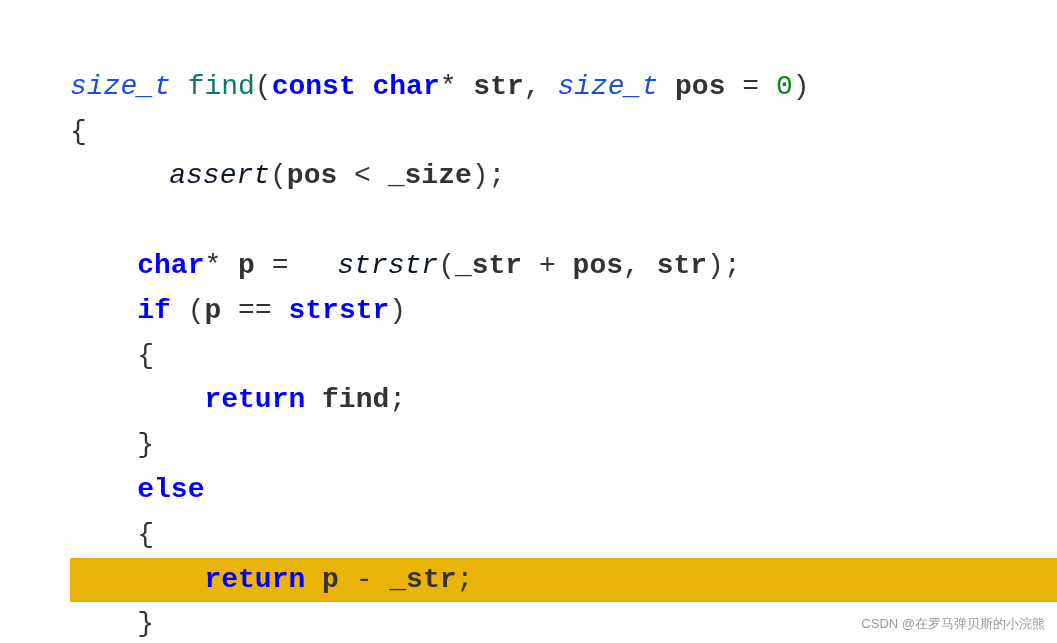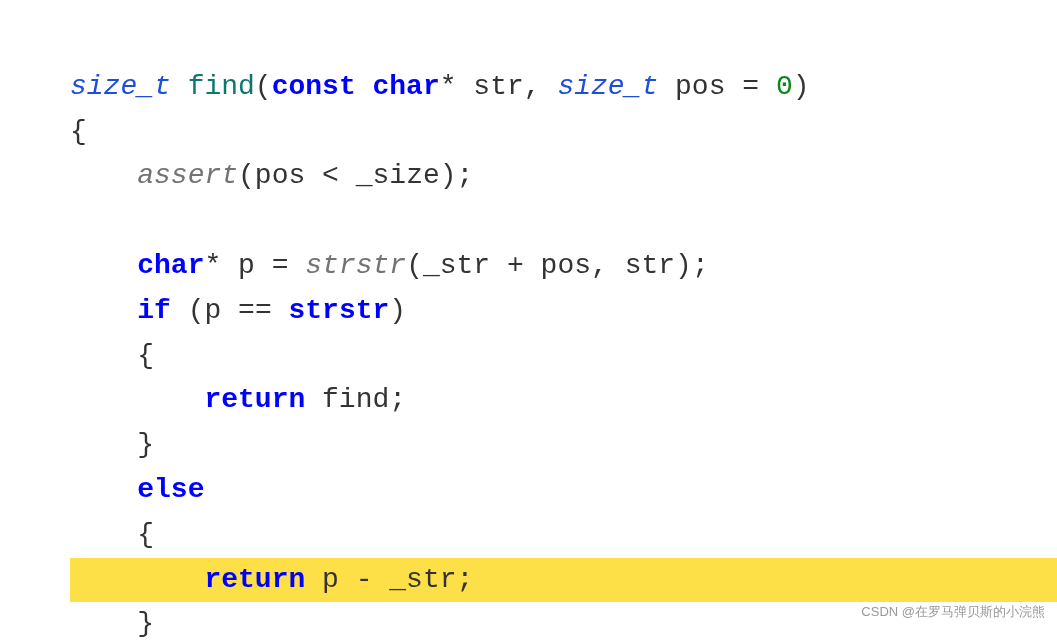"str" .identifier { font-weight: none -> bold }
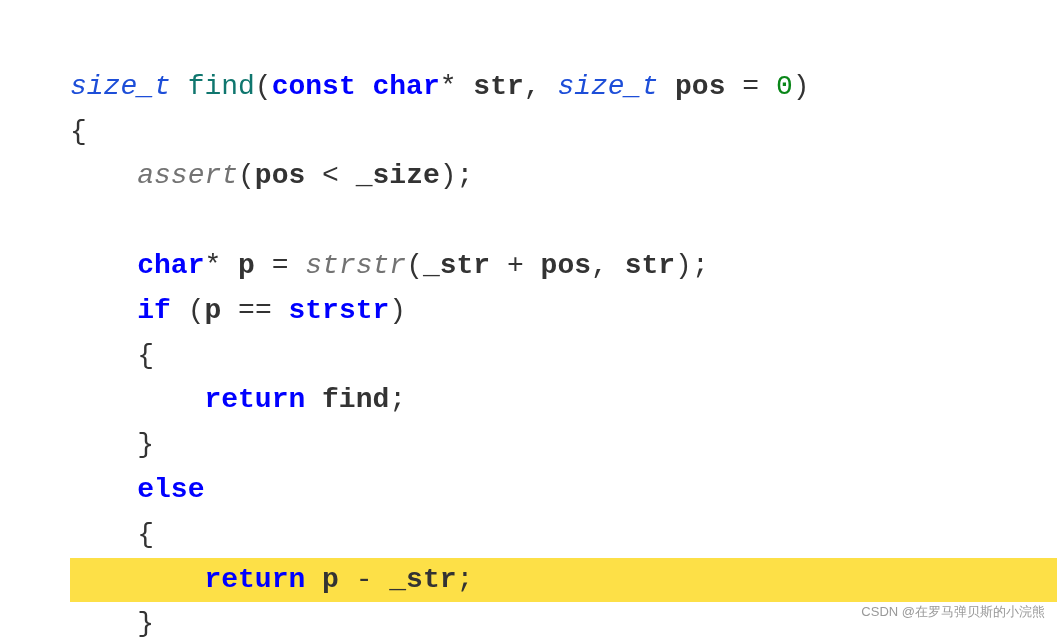"assert" .function-call { color: #737373 -> #0f172a; margin-left: none -> 32px }
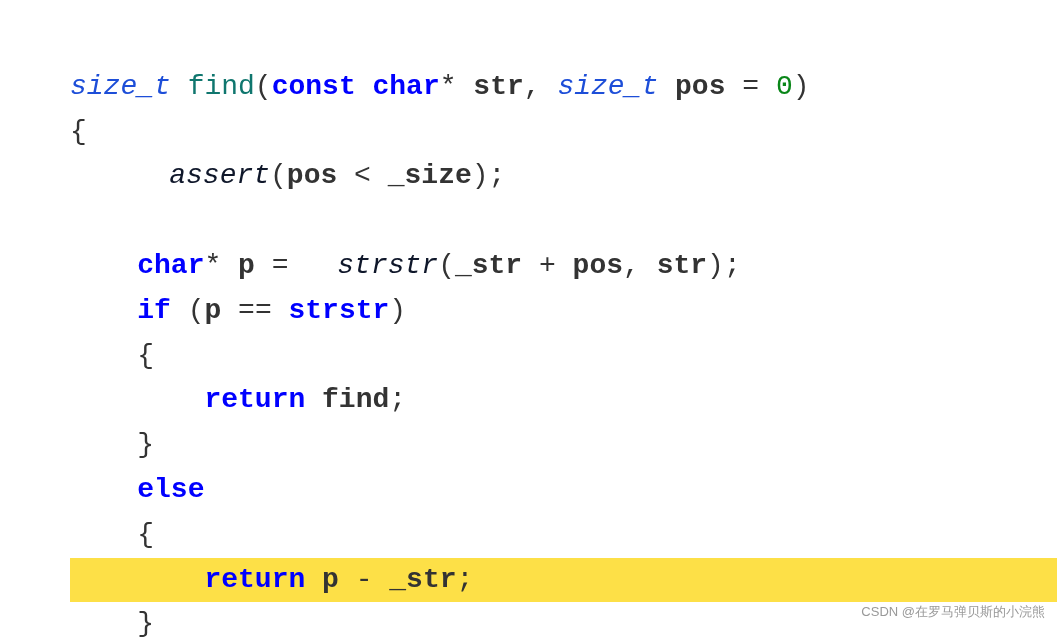"return p - _str;" .highlight-line { background-color: #fde047 -> #eab308 }
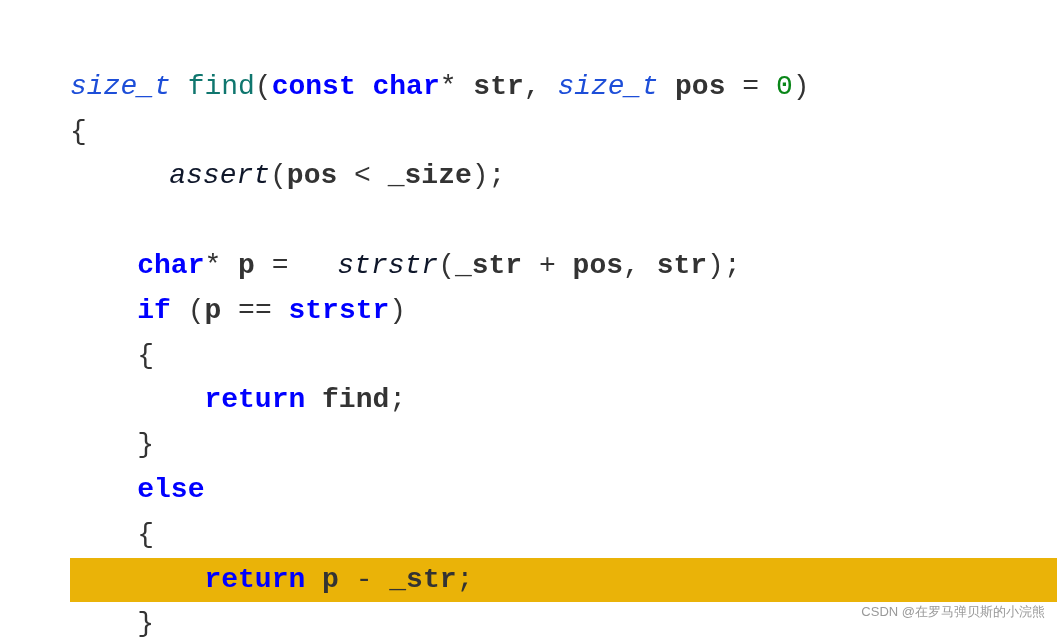"CSDN @在罗马弹贝斯的小浣熊" .watermark { bottom: 20px -> 8px }
